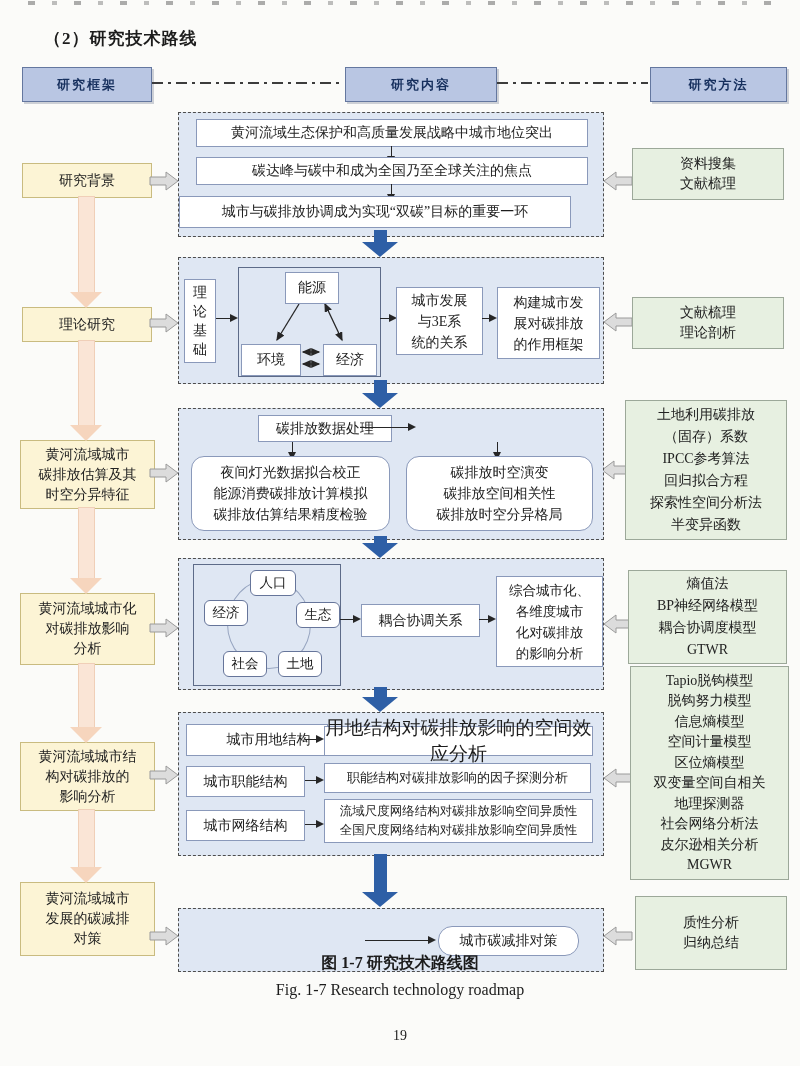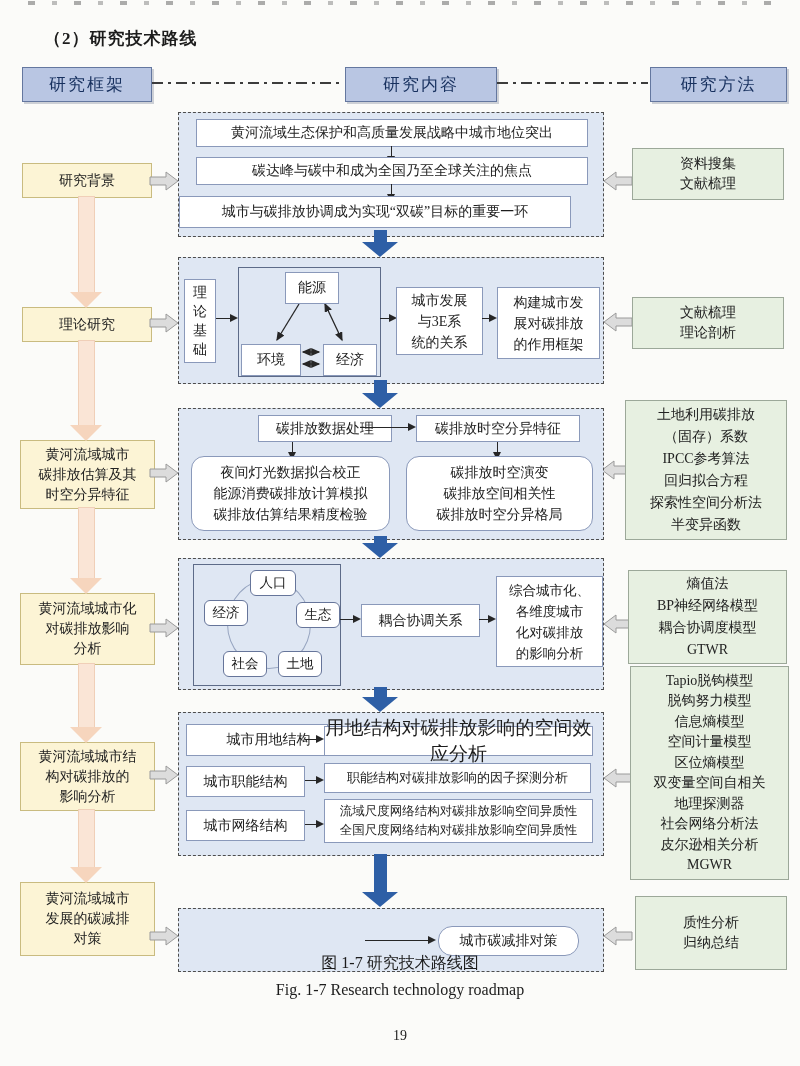"研究框架" .hdr { font-size: 17px -> 13px; font-weight: 400 -> 700 }
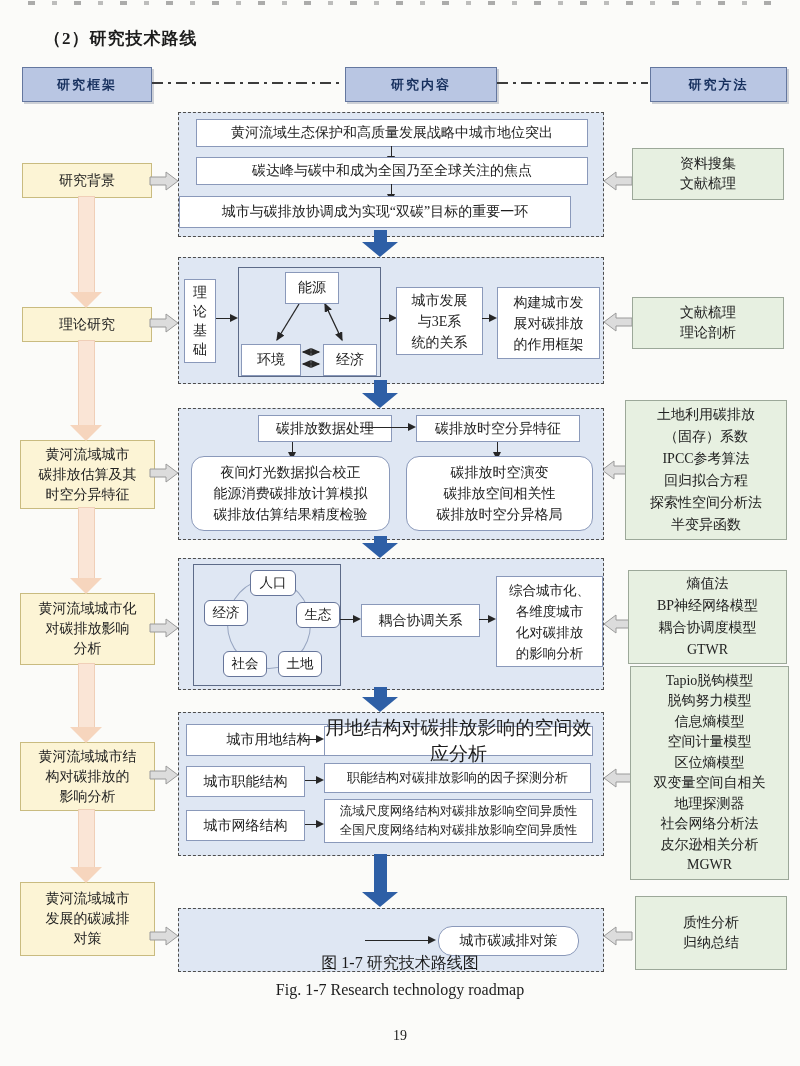"碳排放时空分异特征" div.abs { html: <div>碳排放时空分异特征</div> -> none }
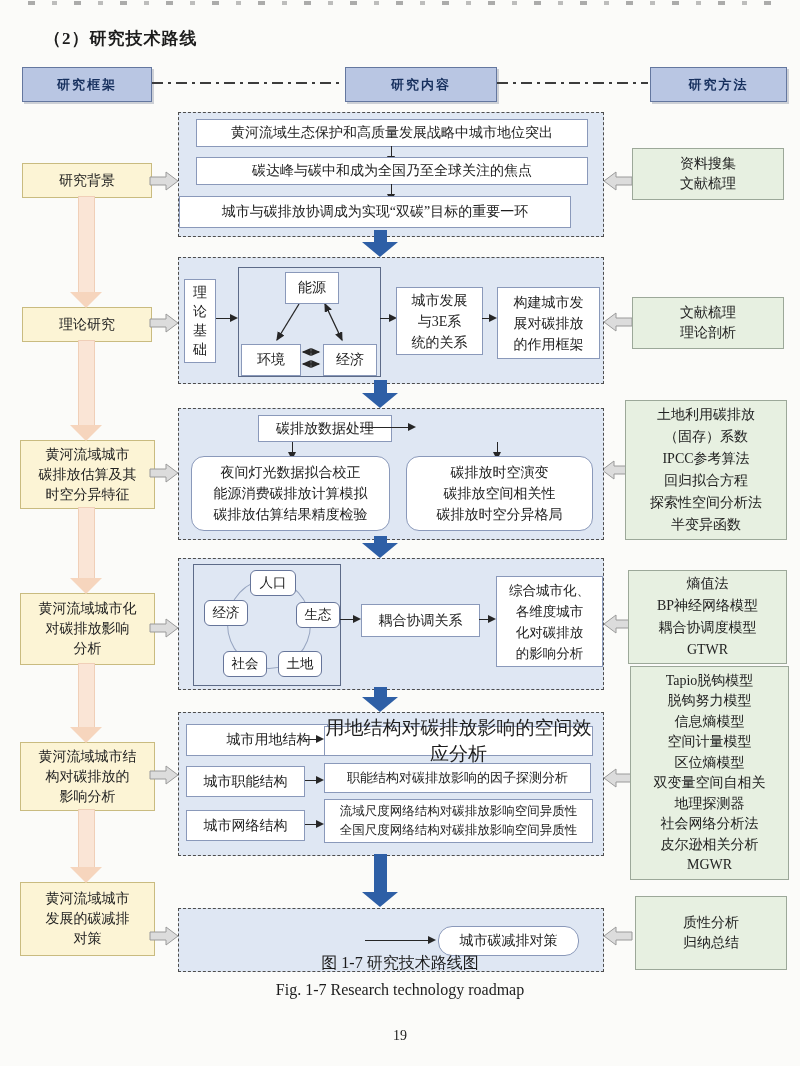"图 1-7 研究技术路线图" div.abs { font-weight: 400 -> 700 }
